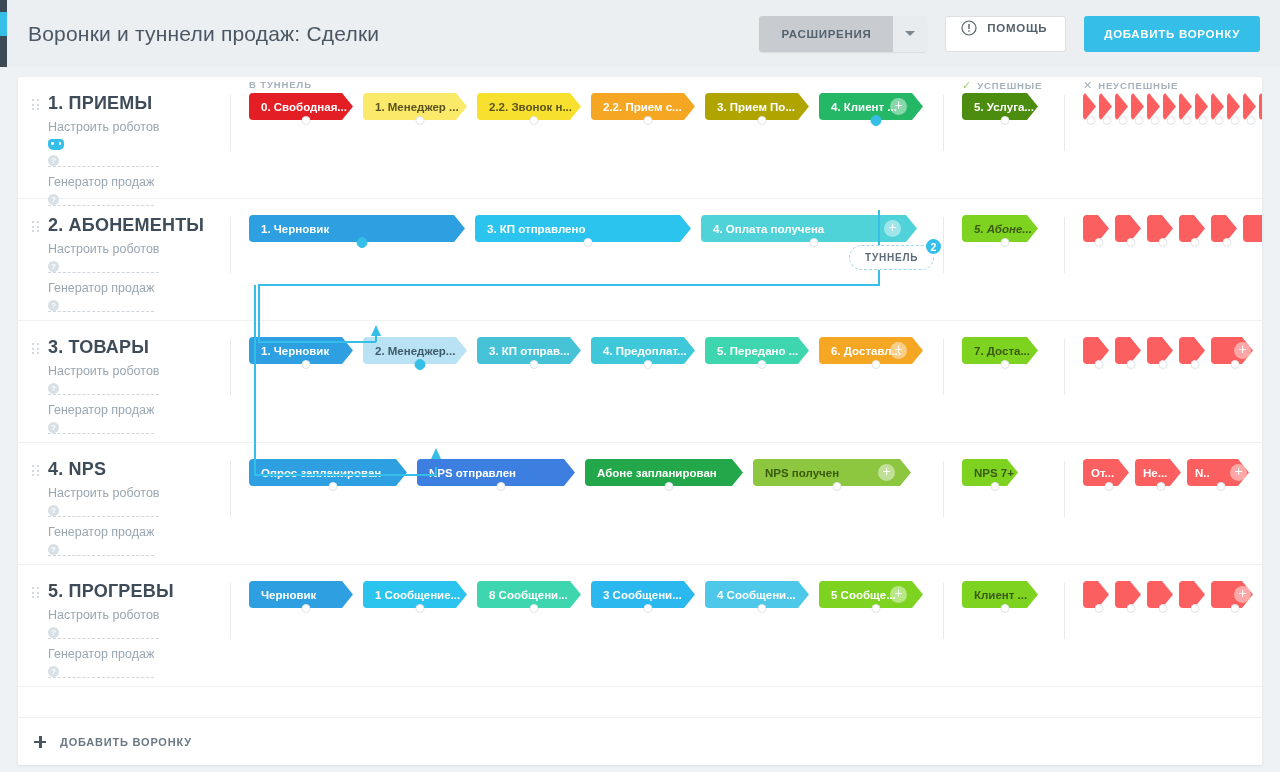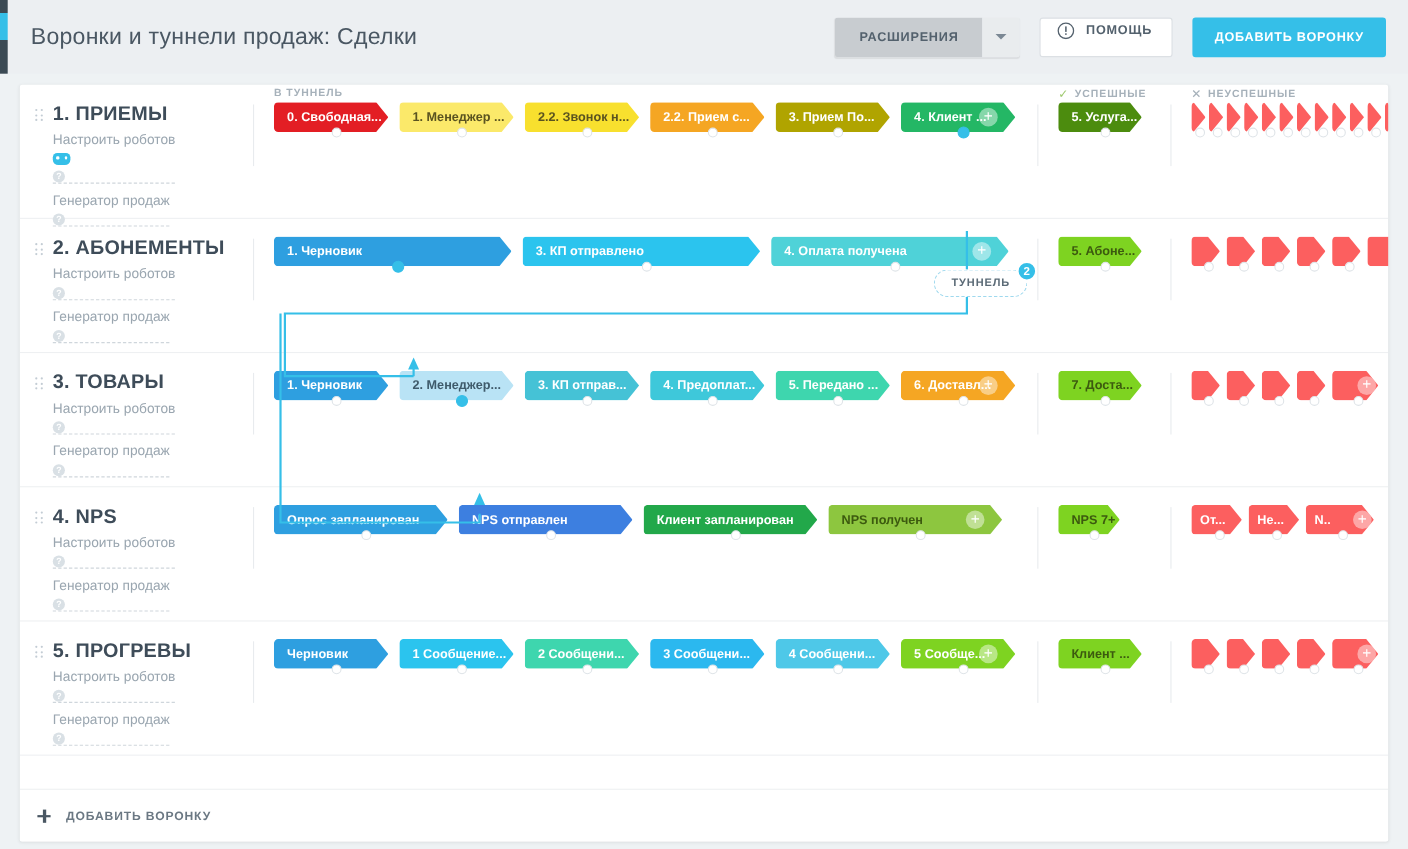"5. Абоне..." div.stages-area { font-style: none -> italic }
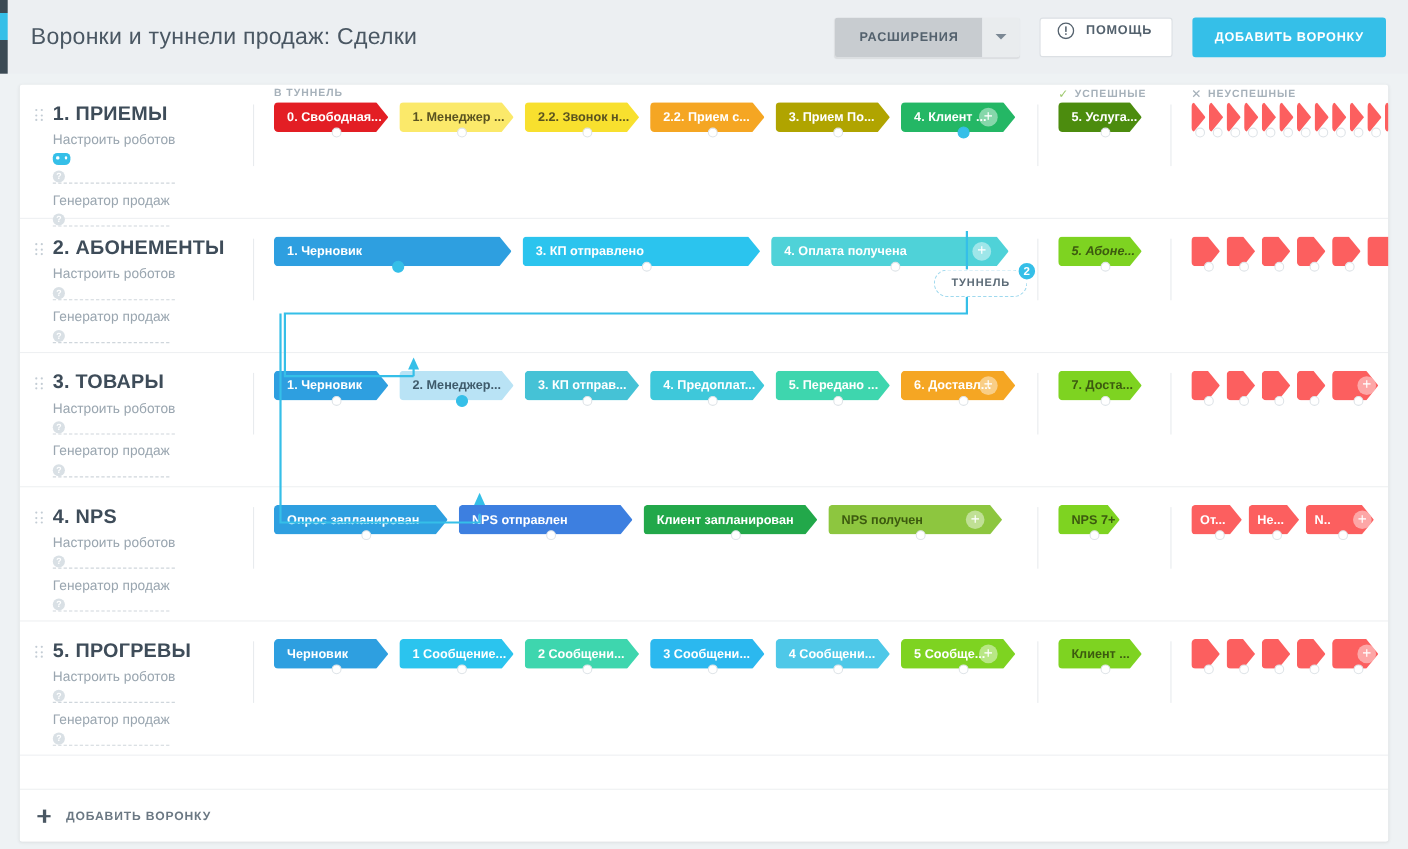"Клиент запланирован" span.label { text: Клиент -> Абоне }
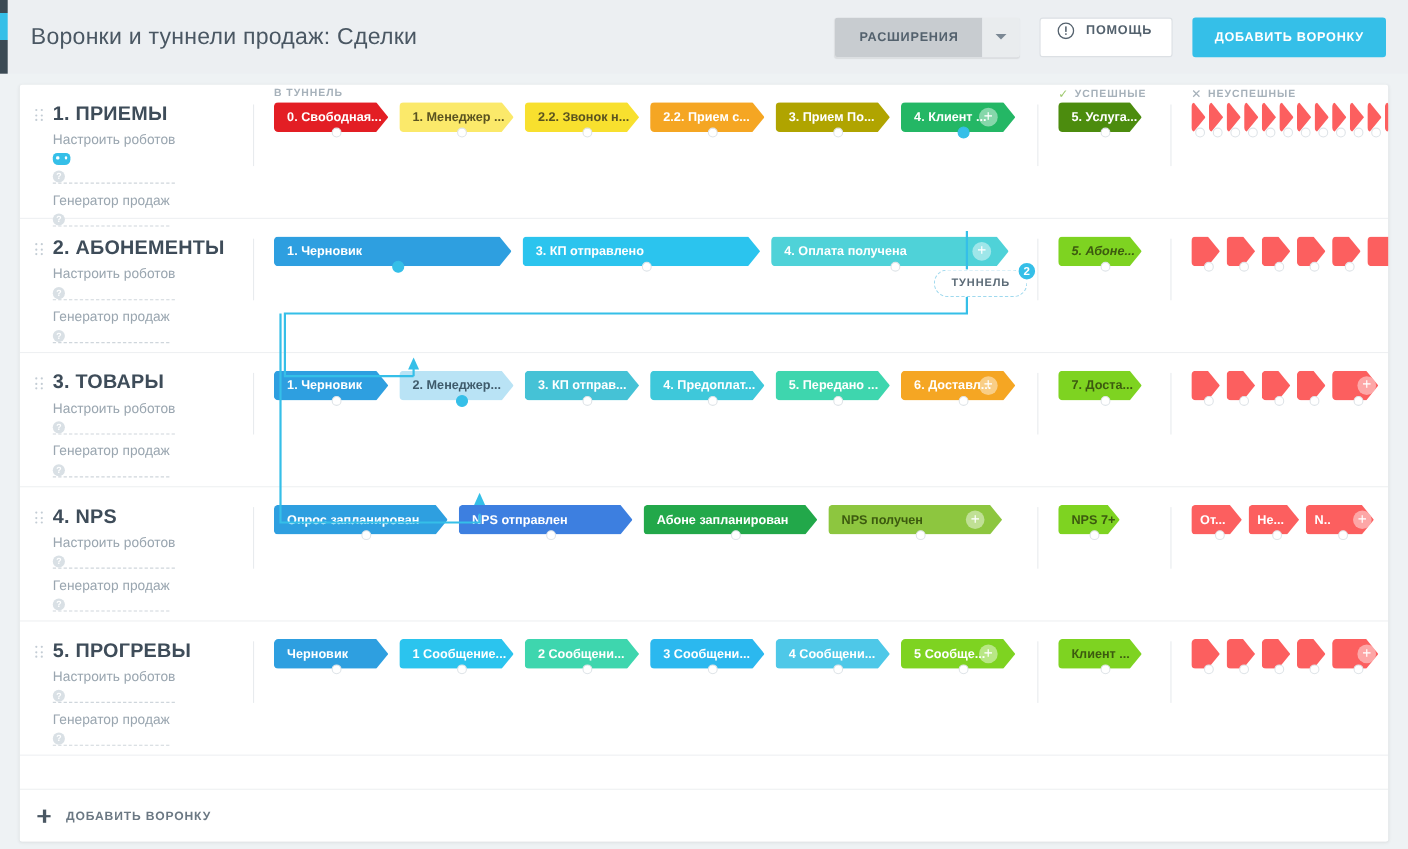"2 Сообщени..." span.label { text: 2 -> 8 }
